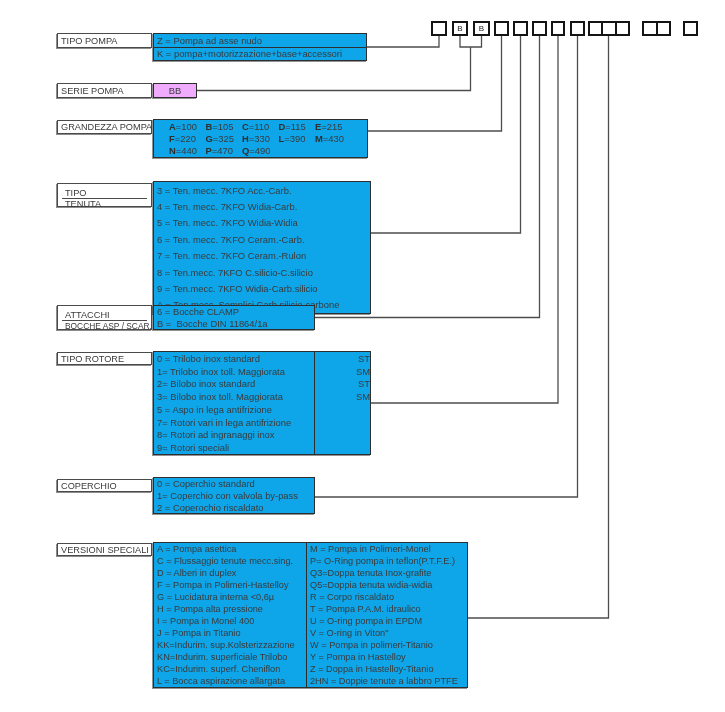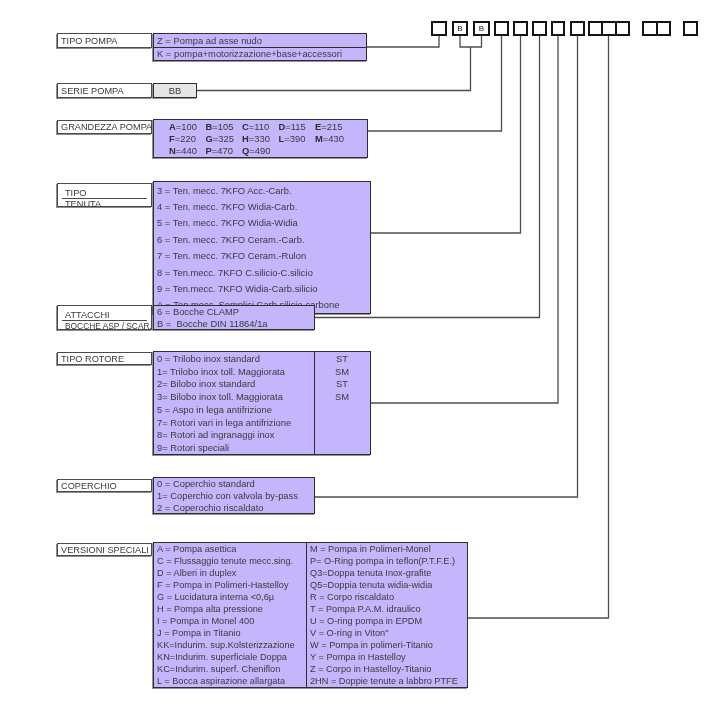"Z = Pompa ad asse" .descbox { background: #c4b5fd -> #0ea5e9 }
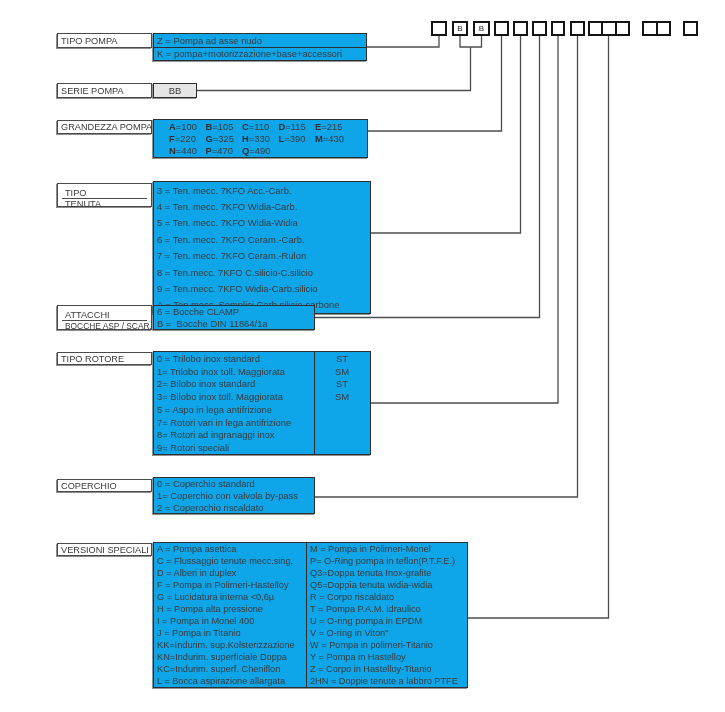"BB" .valbox { background: #e5e5e5 -> #f0abfc }
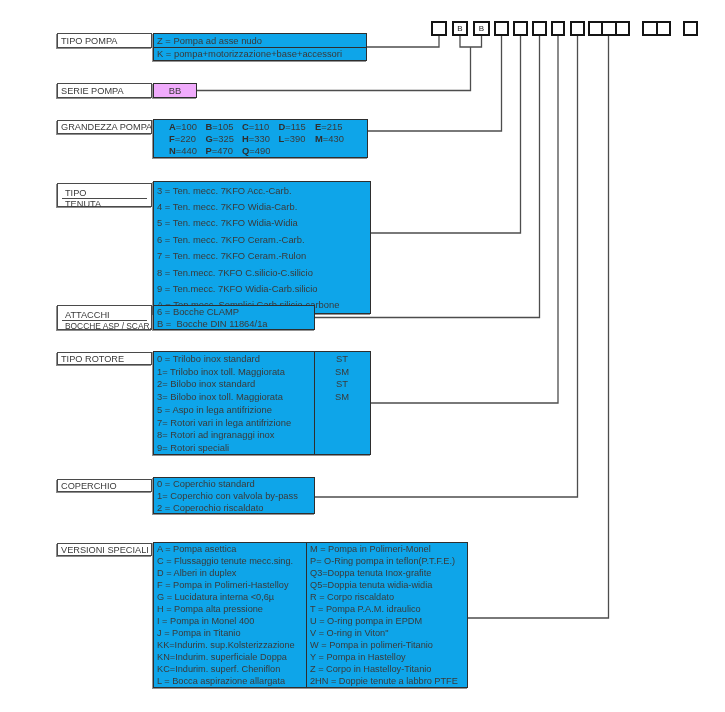"ST" .rtag { text-align: center -> right }
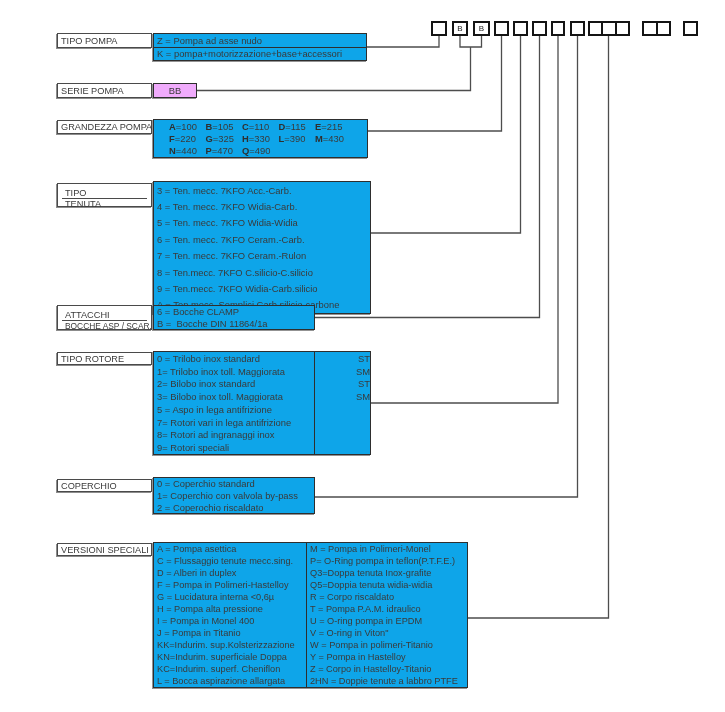"KN=Indurim. superficiale Doppa" div.row { text: Doppa -> Trilobo }
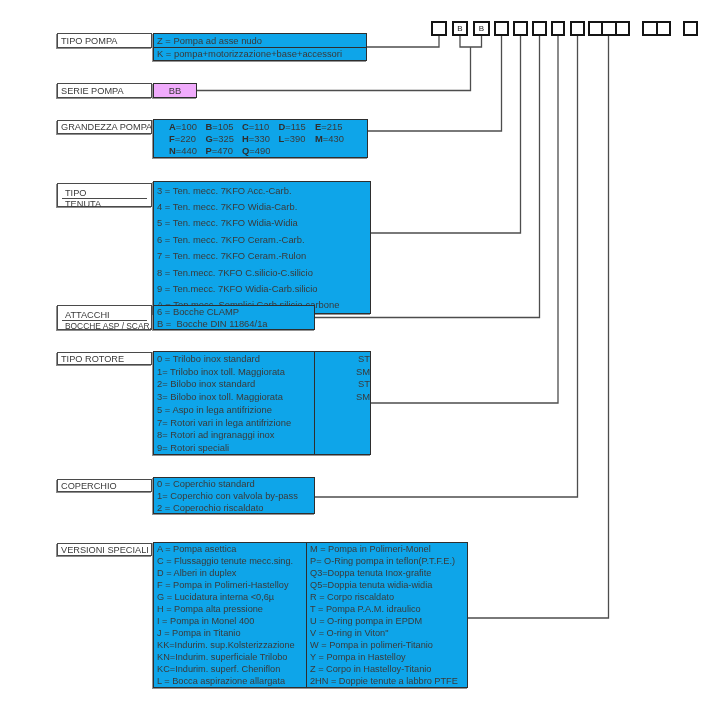"Z = Corpo in Hastelloy-Titanio" div.row { text: Corpo -> Doppa }
